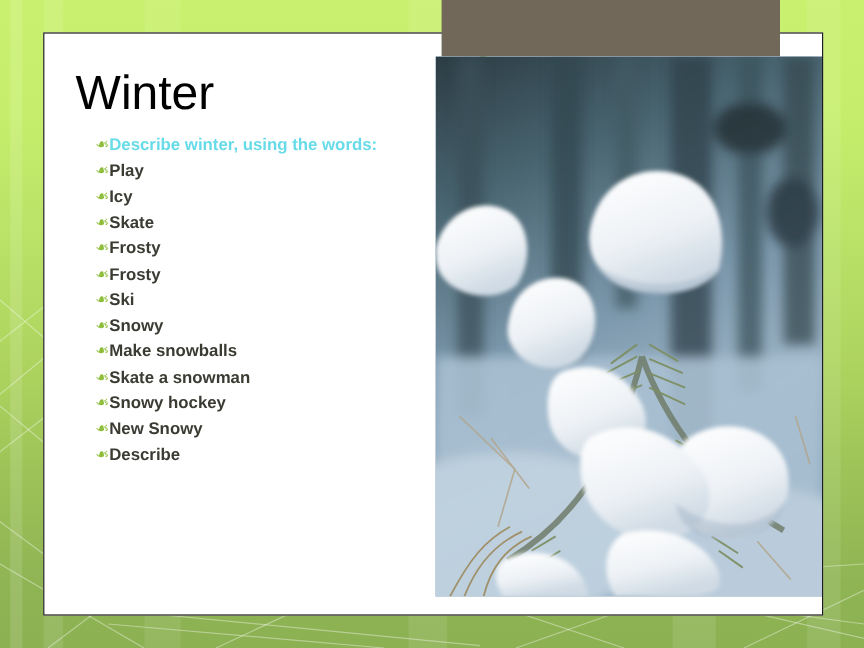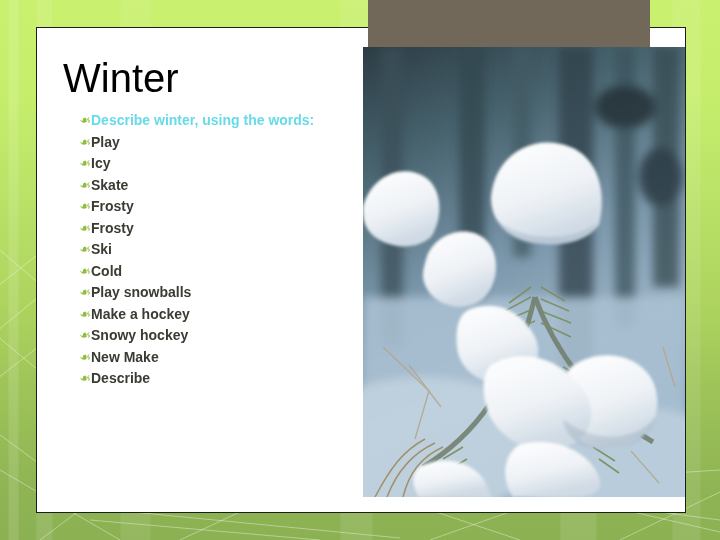"Cold" span.bullet-text { text: Cold -> Snowy }
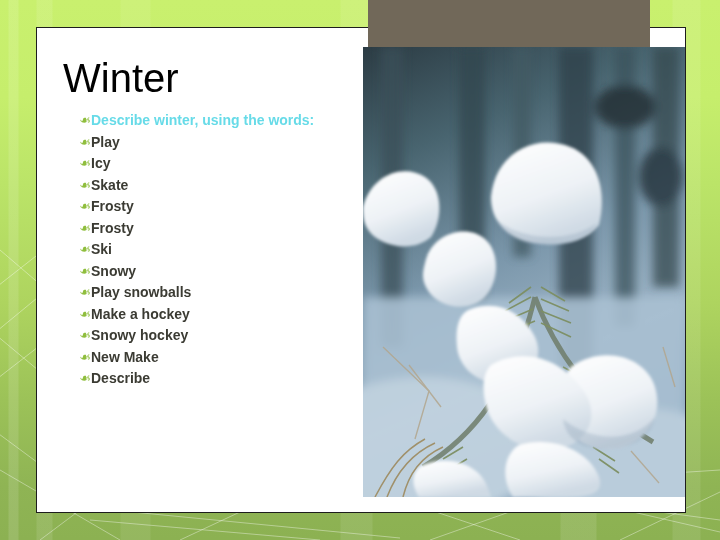"Play snowballs" span.bullet-text { text: Play -> Make }
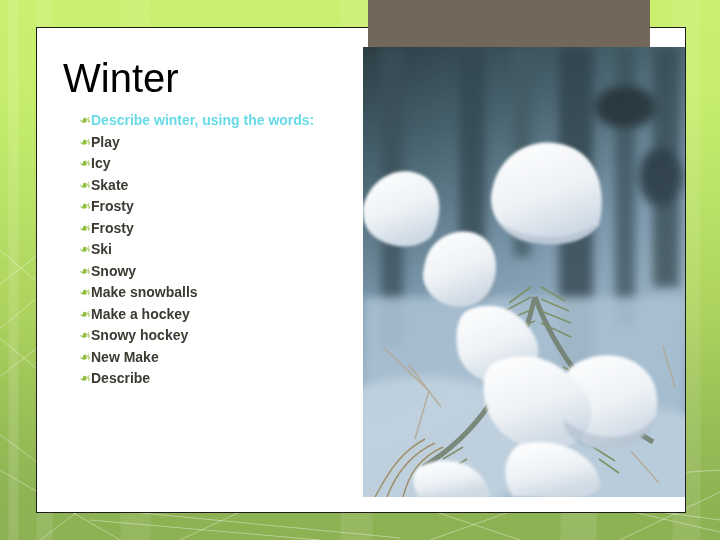"Make a hockey" span.bullet-text { text: Make a hockey -> Skate a snowman }
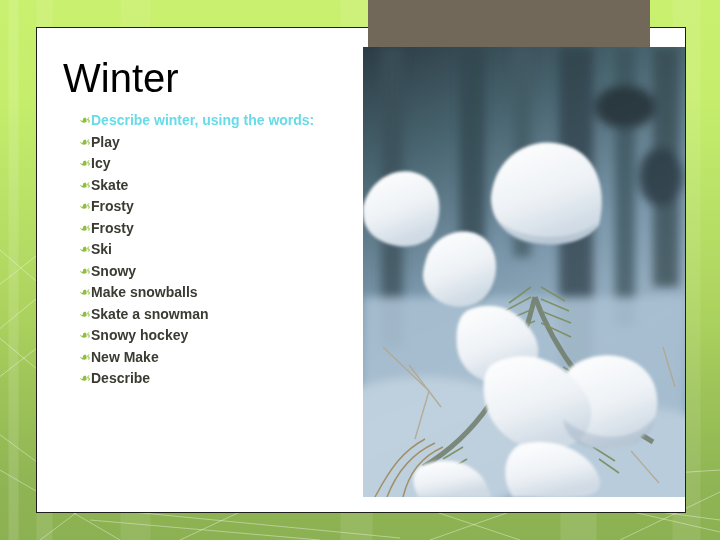"New Make" span.bullet-text { text: Make -> Snowy }
